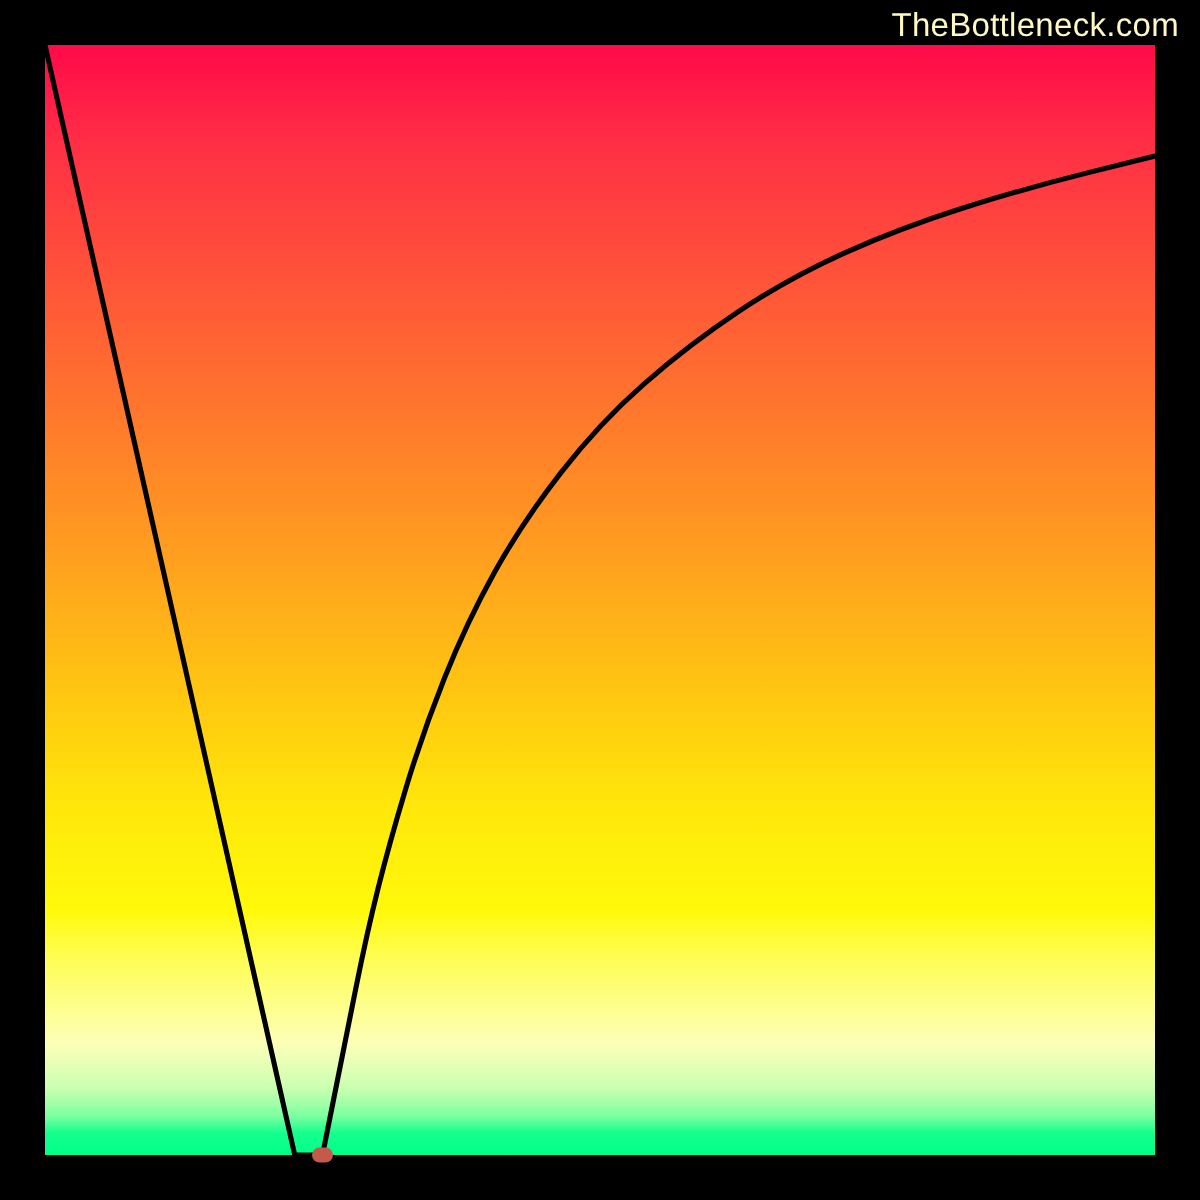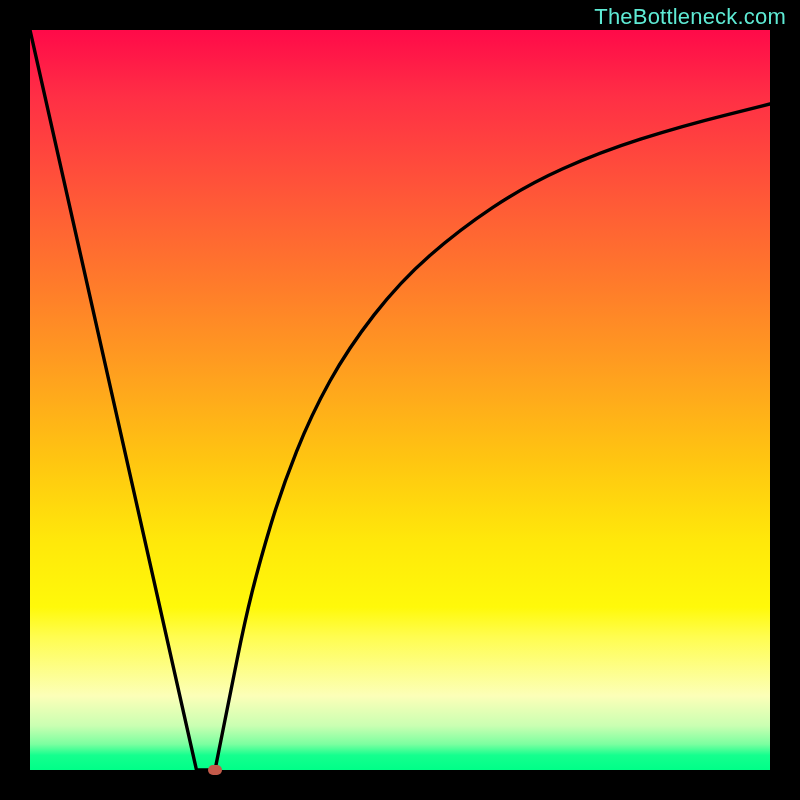"TheBottleneck.com" .watermark { color: #5eead4 -> #fef9c3 }
